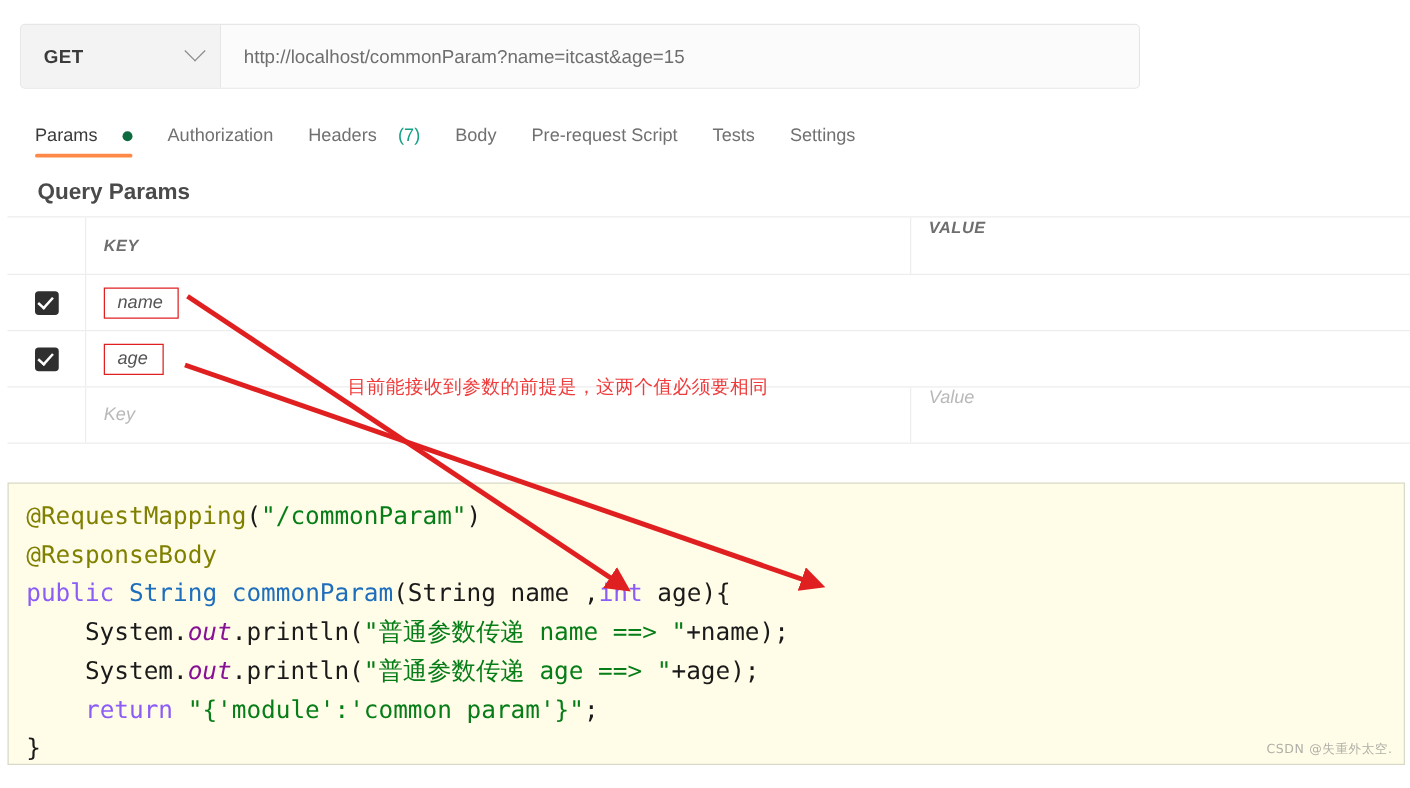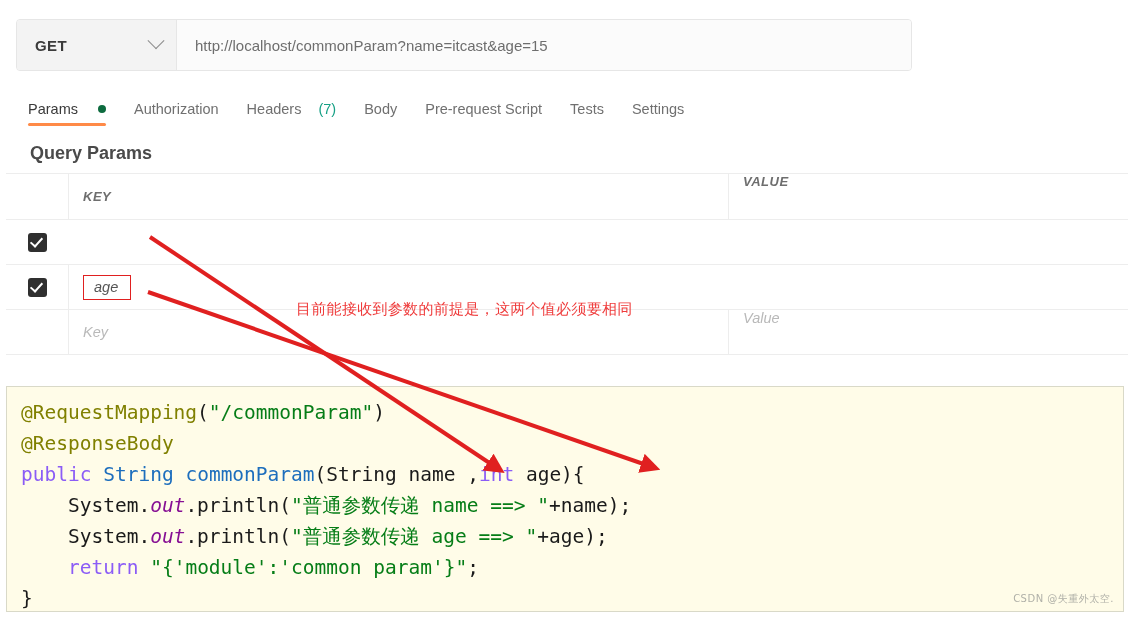"name" div.cell-key { html: none -> <div> <span>name</span> </div> }
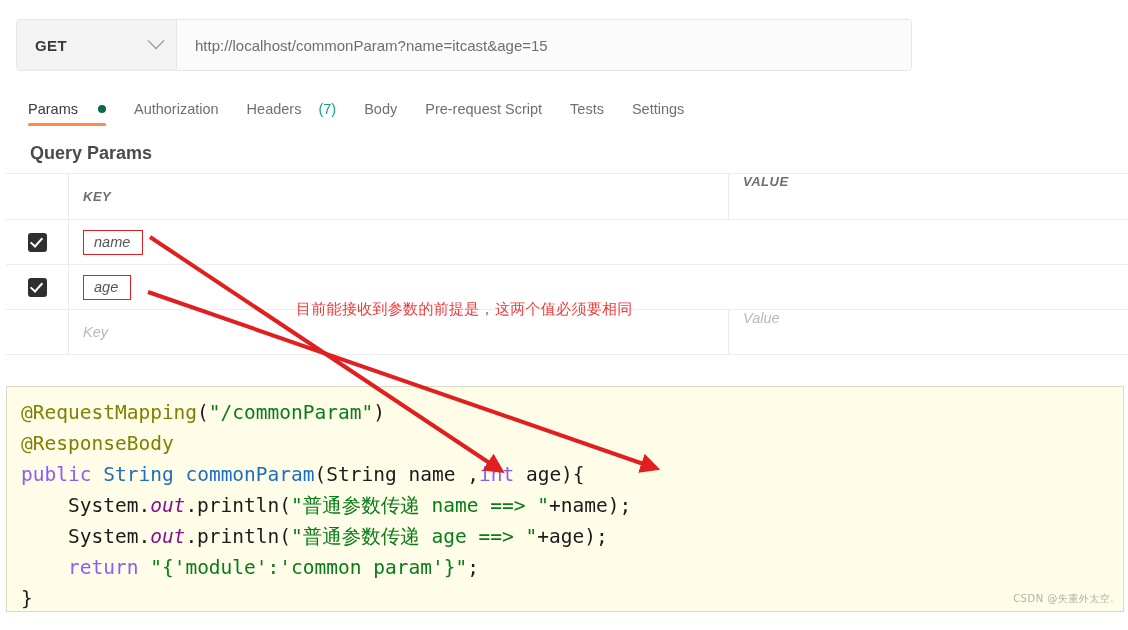"目前能接收到参数的前提是，这两个值必须要相同" #annotation-note { left: 296px -> 278px }
